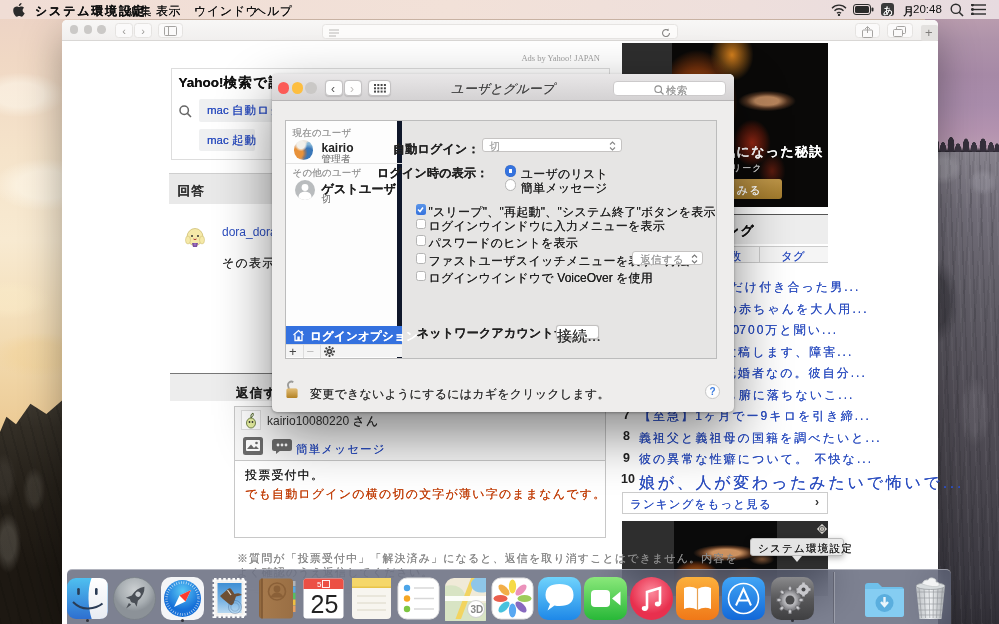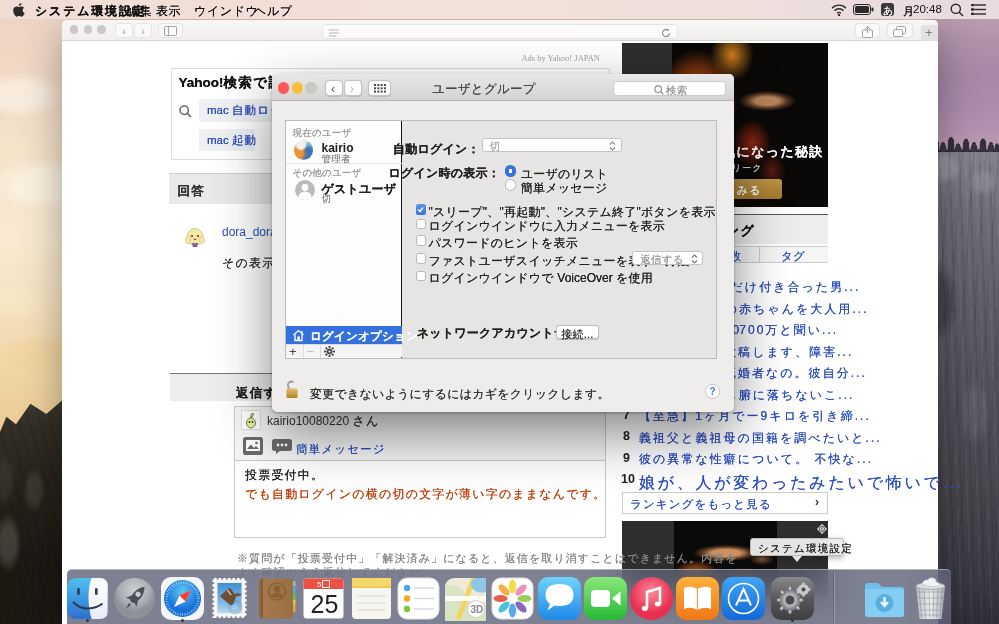"ユーザとグループ" div.jp { font-style: none -> italic; text-align: none -> center }
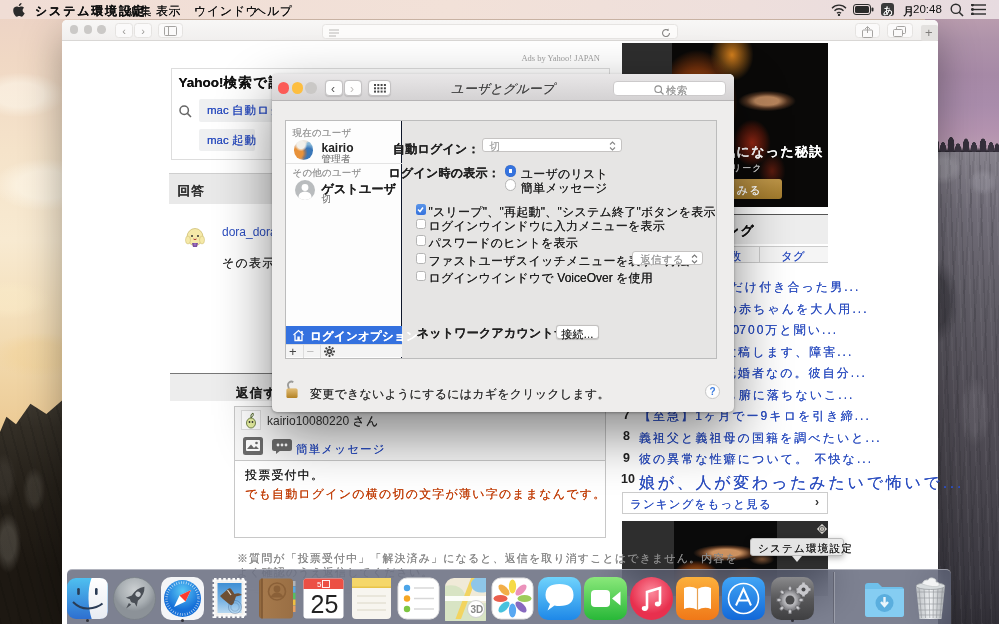"現在のユーザ" div { border-right: 1px solid #0f172a -> 5px solid #0f172a }
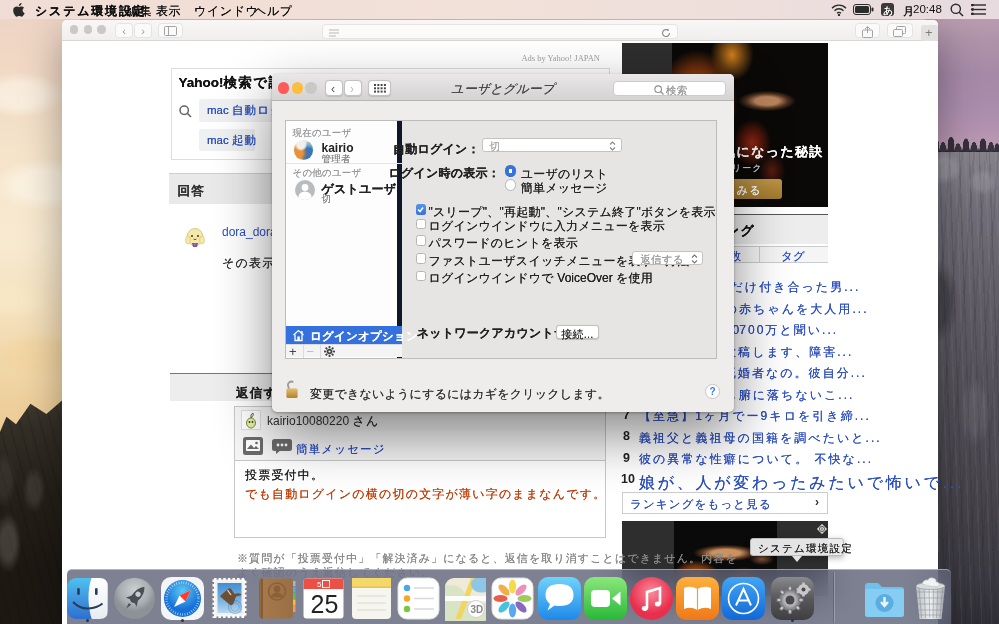"ログイン時の表示：" div.jp { left: 112px -> 105px; text-align: right -> none }
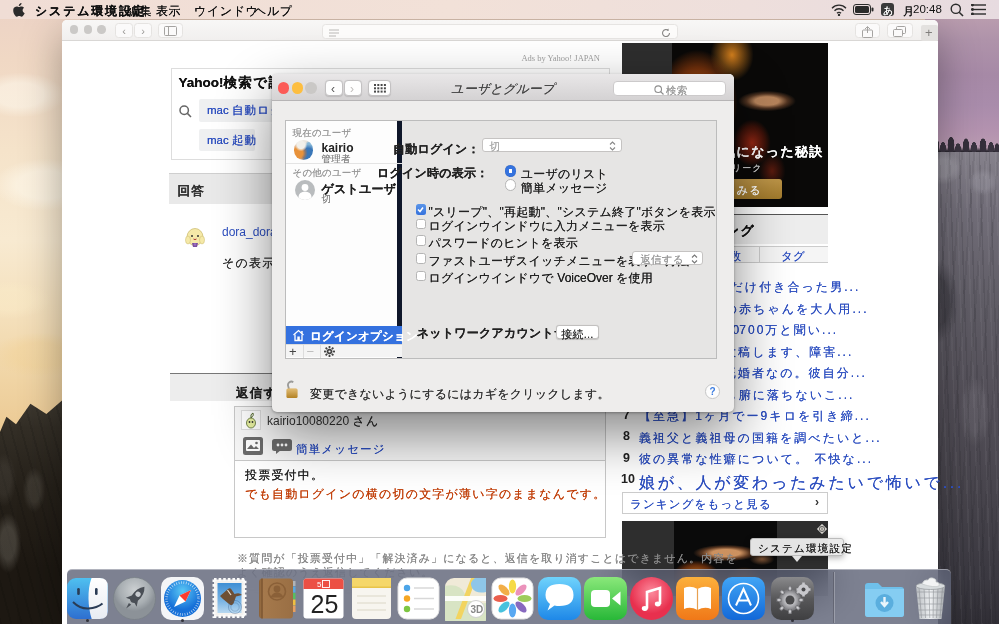"接続..." div.jp { font-size: 11px -> 15px; text-align: center -> left }
